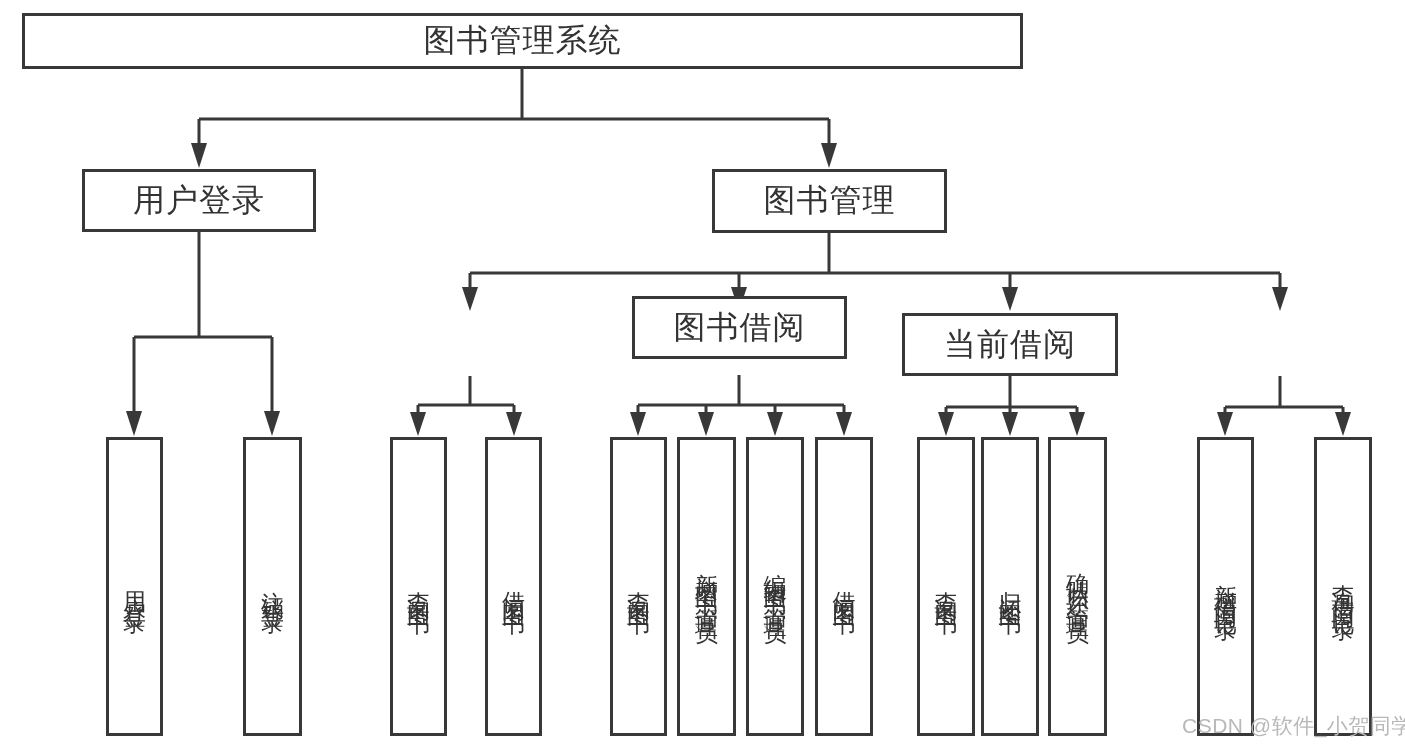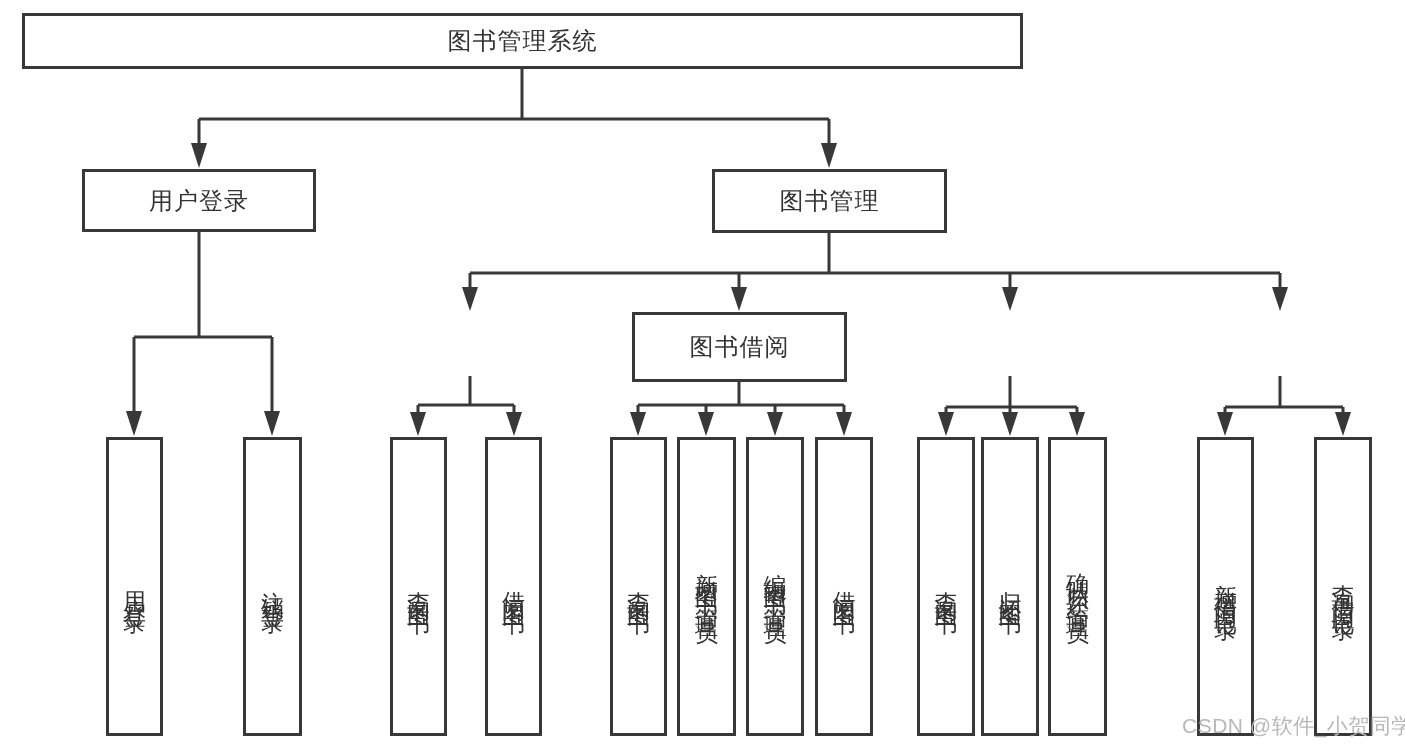"图书管理系统" .hbox span { font-size: 24px -> 32px }
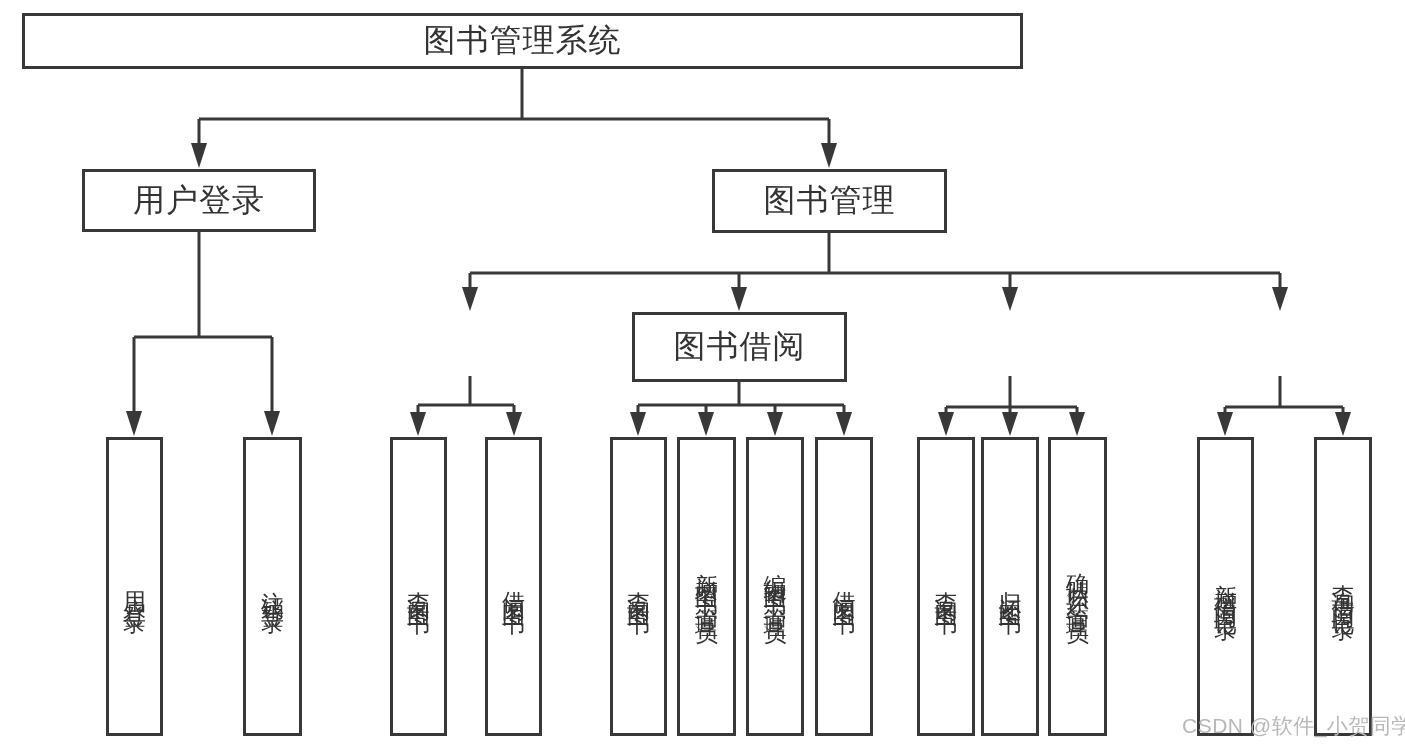"图书借阅" div.node { height: 70px -> 63px; top: 312px -> 296px }
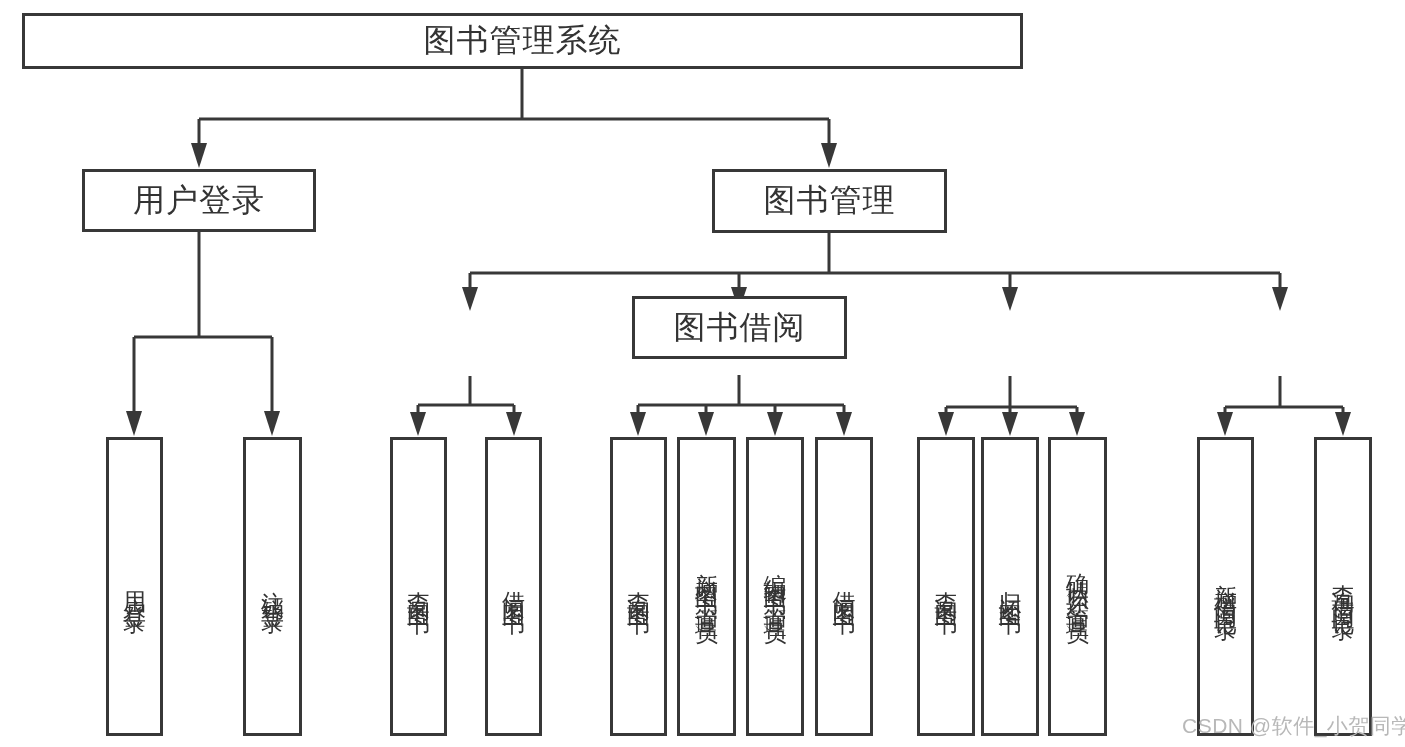"当前借阅" div.node { html: none -> <div> <span>当前借阅</span> </div> }
